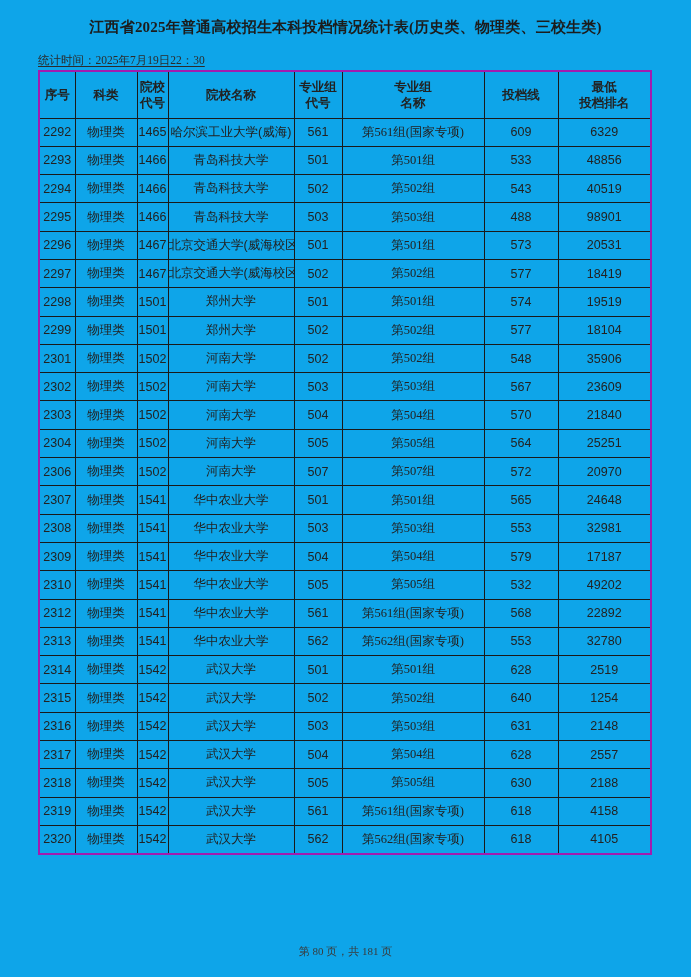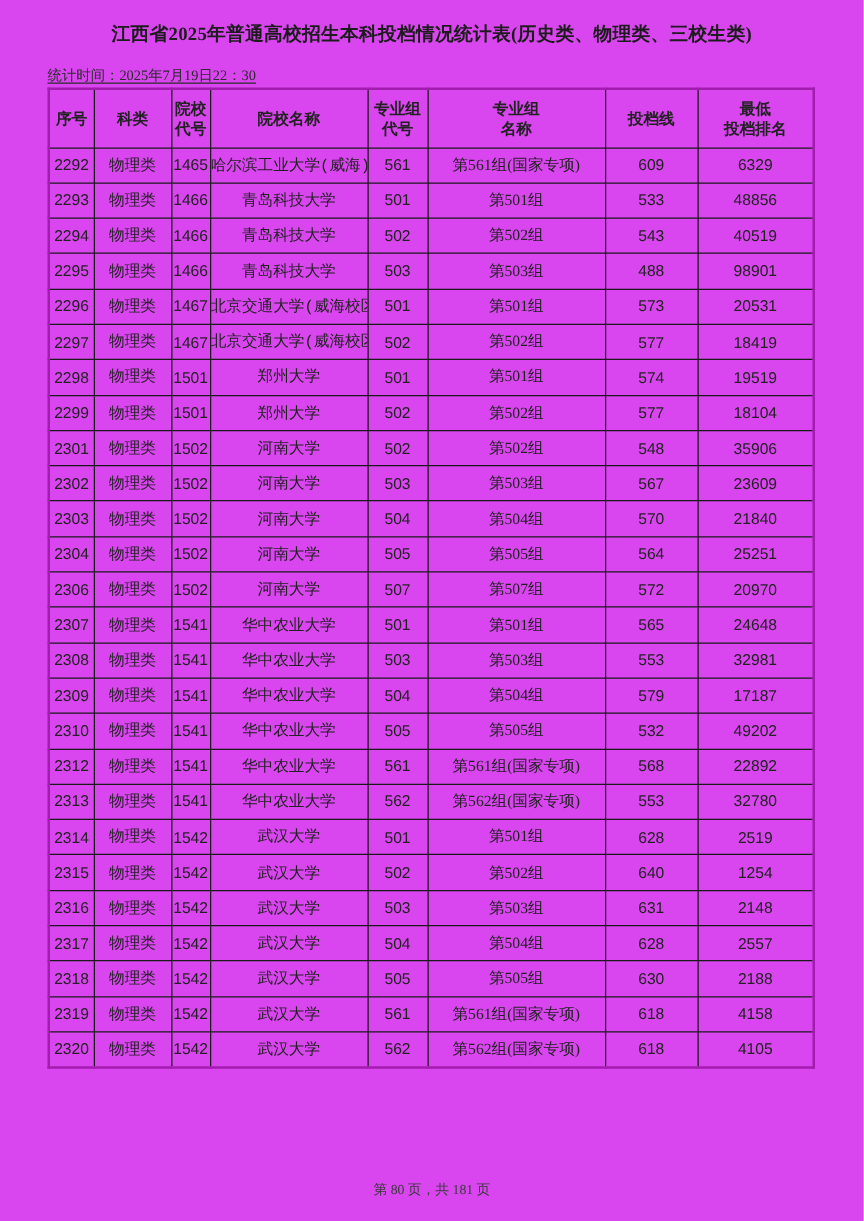"江西省2025年普通高校招生本科投档情况统计表(历史类、物理类、三校生类)" .page { background: #d946ef -> #0ea5e9 }
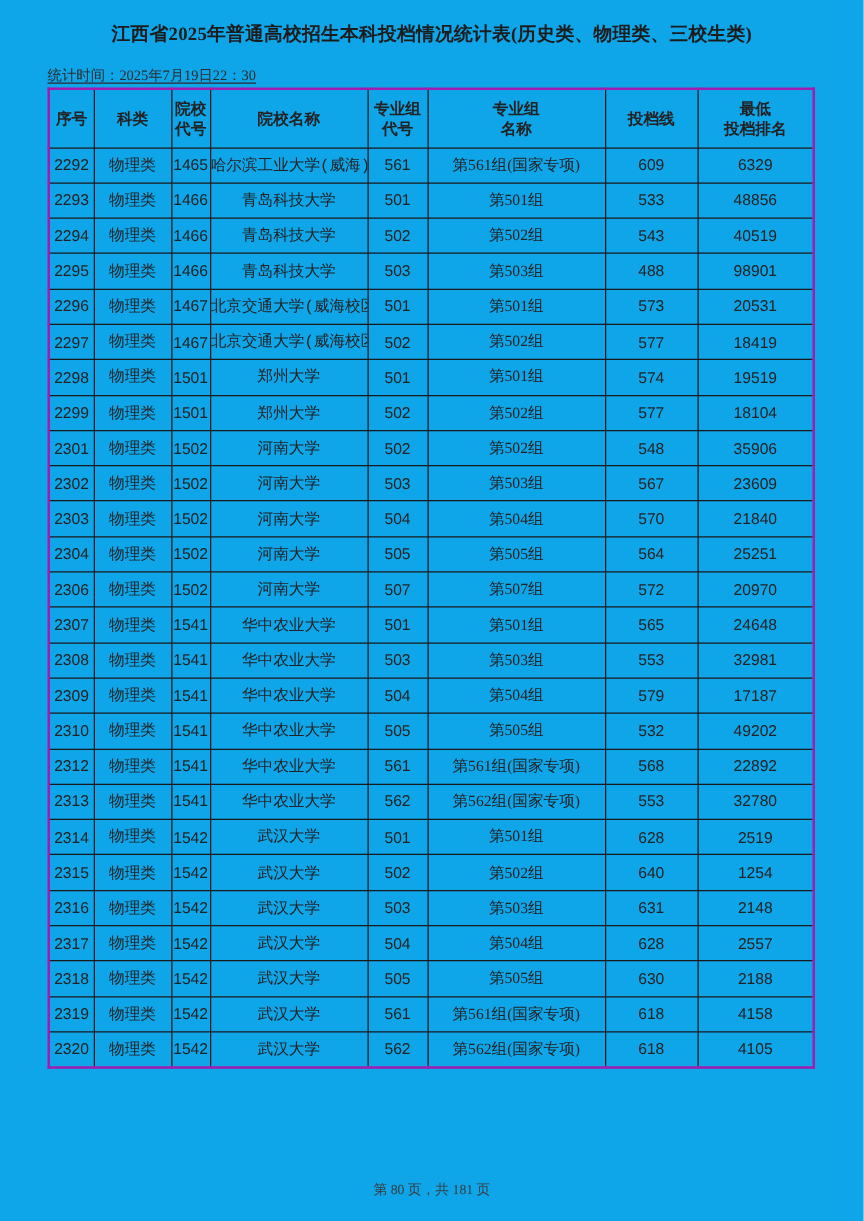"哈尔滨工业大学(威海)" td.col-3 { font-family: Liberation Mono, monospace -> Liberation Sans, sans-serif }
